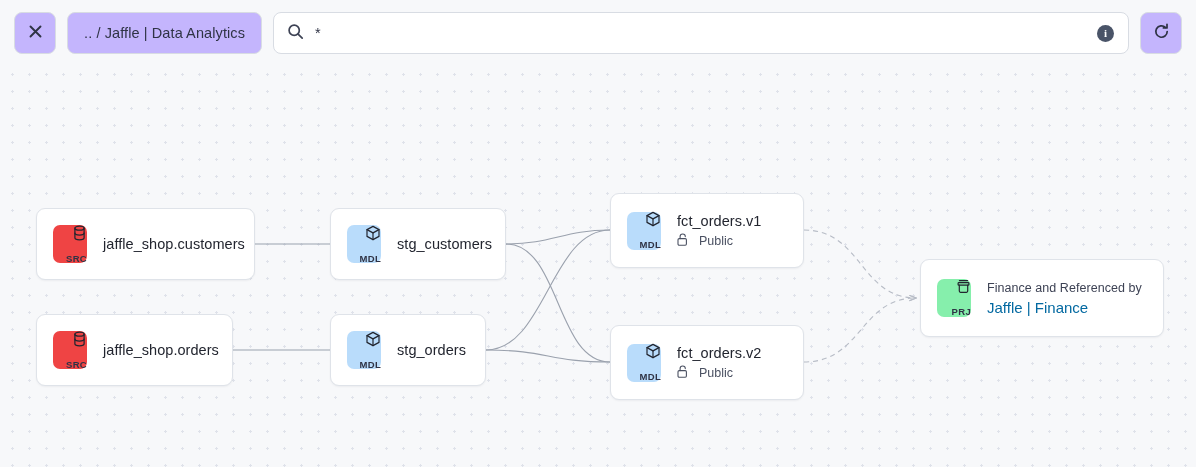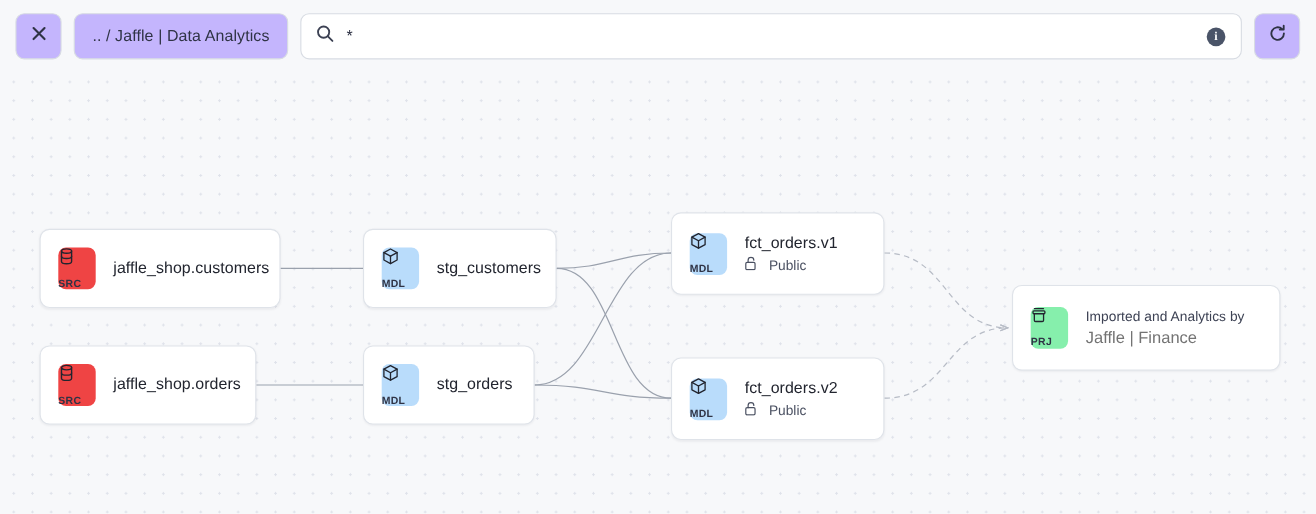"MDL" .badge { align-items: flex-start -> flex-end }
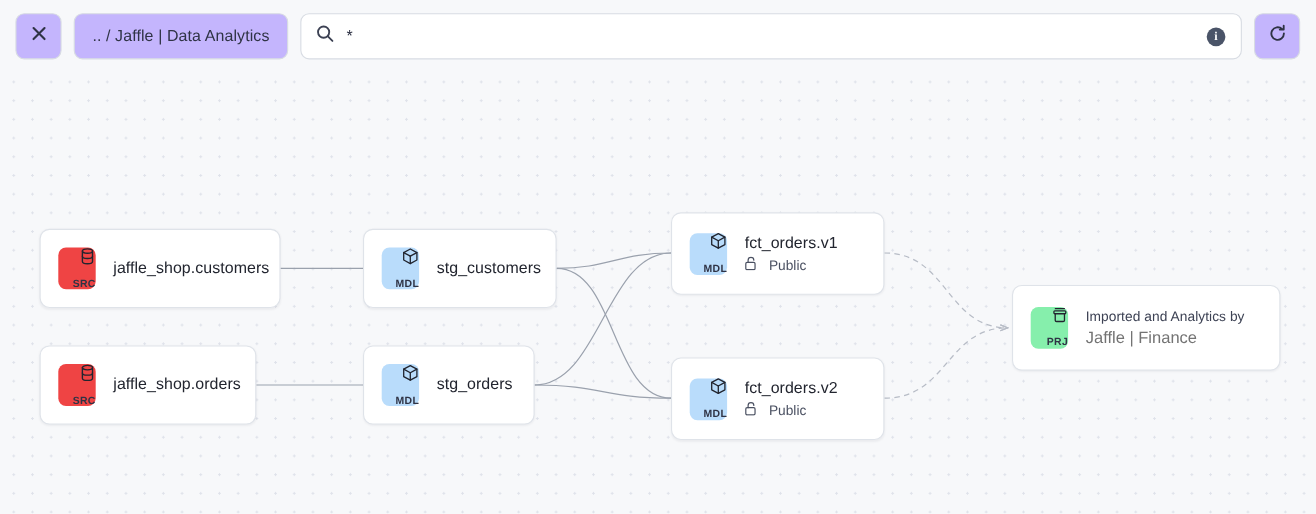"Imported and Analytics by" span.node-cap { text: Imported and Analytics -> Finance and Referenced }
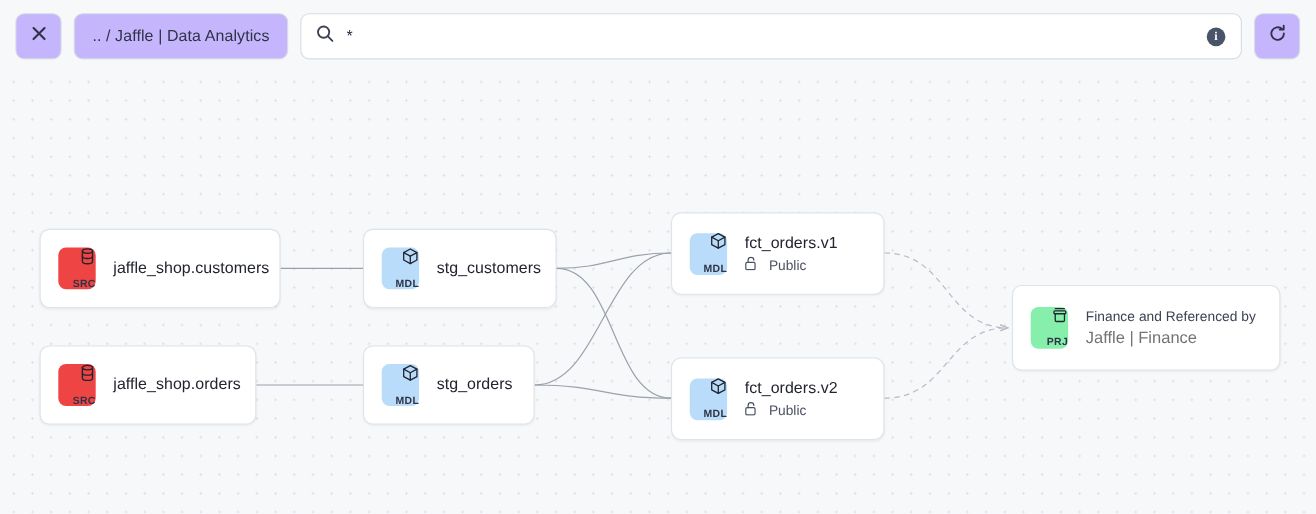"Jaffle | Finance" .node-name-lg { color: #737373 -> #0369a1 }
